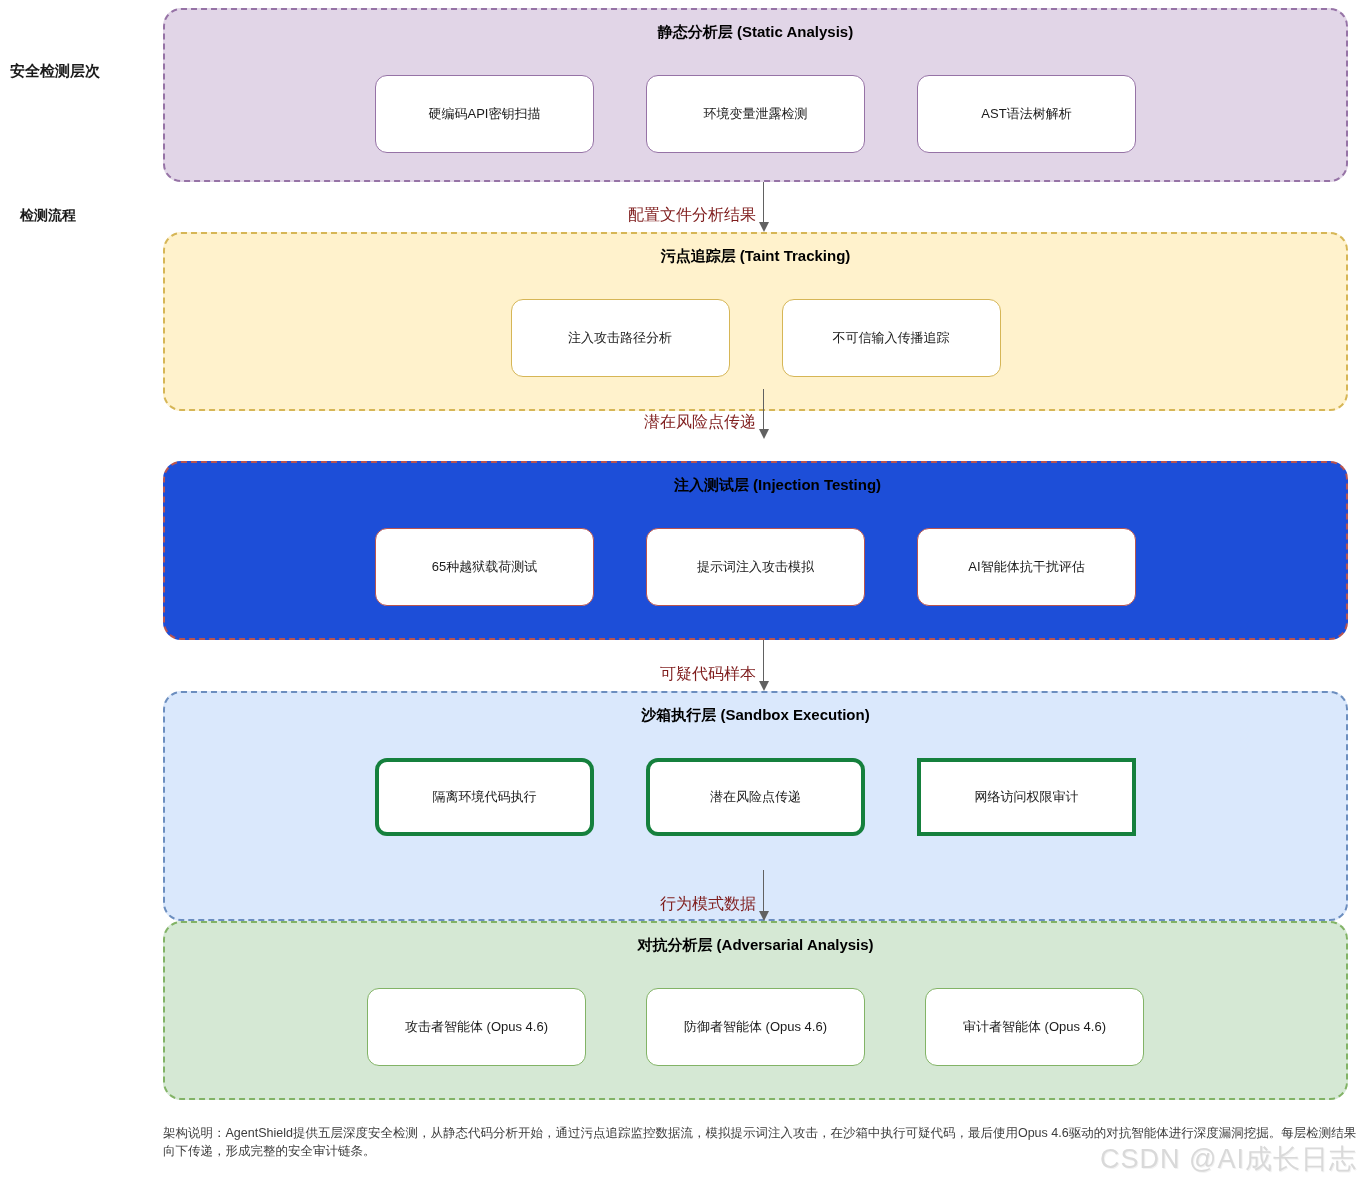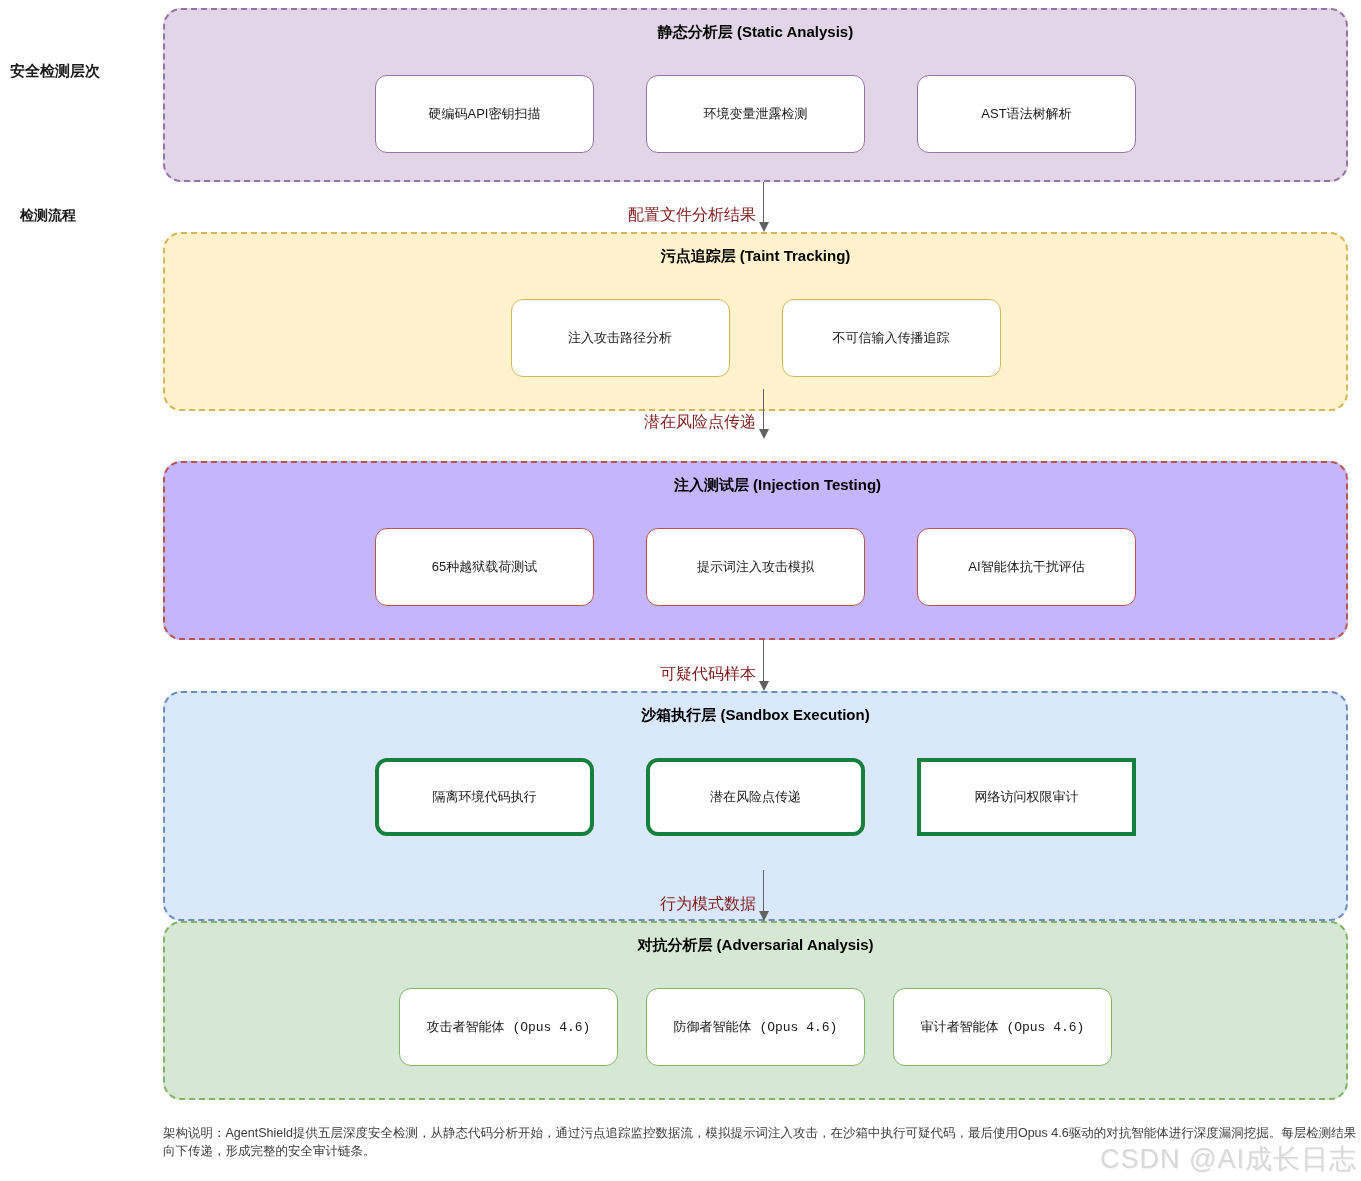"注入测试层 (Injection Testing)" .layer.red { background: #c4b5fd -> #1d4ed8 }
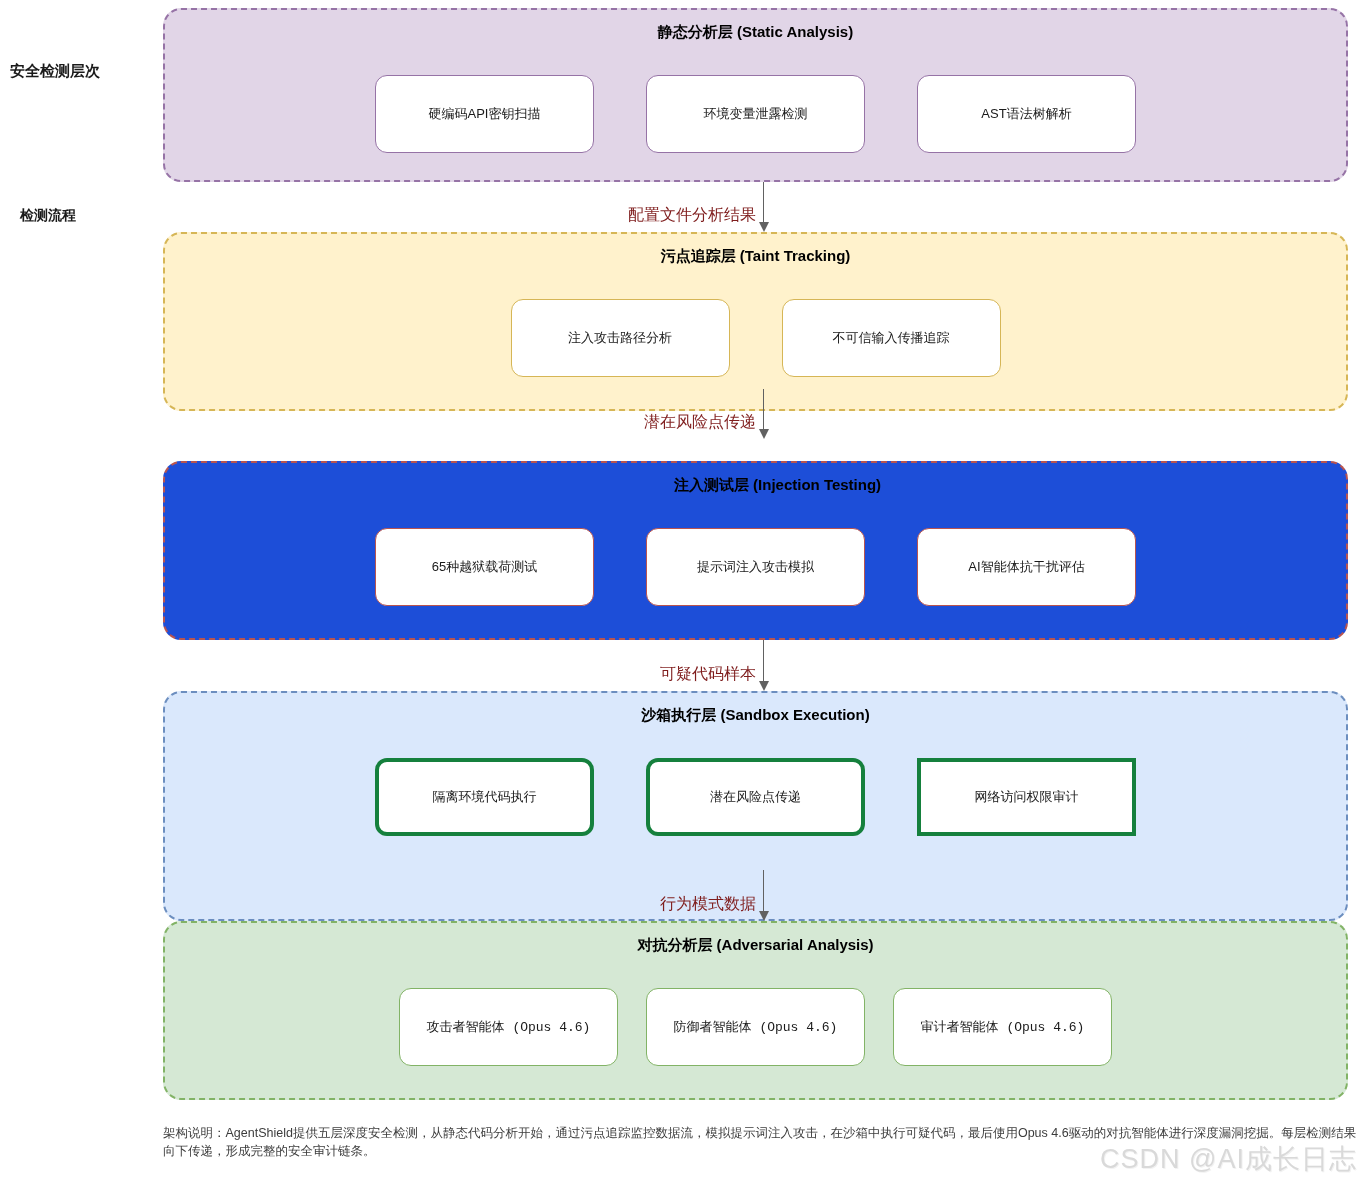"攻击者智能体 (Opus 4.6)" .boxes.tight { font-family: Liberation Mono, monospace -> none; gap: 28px -> 60px }
